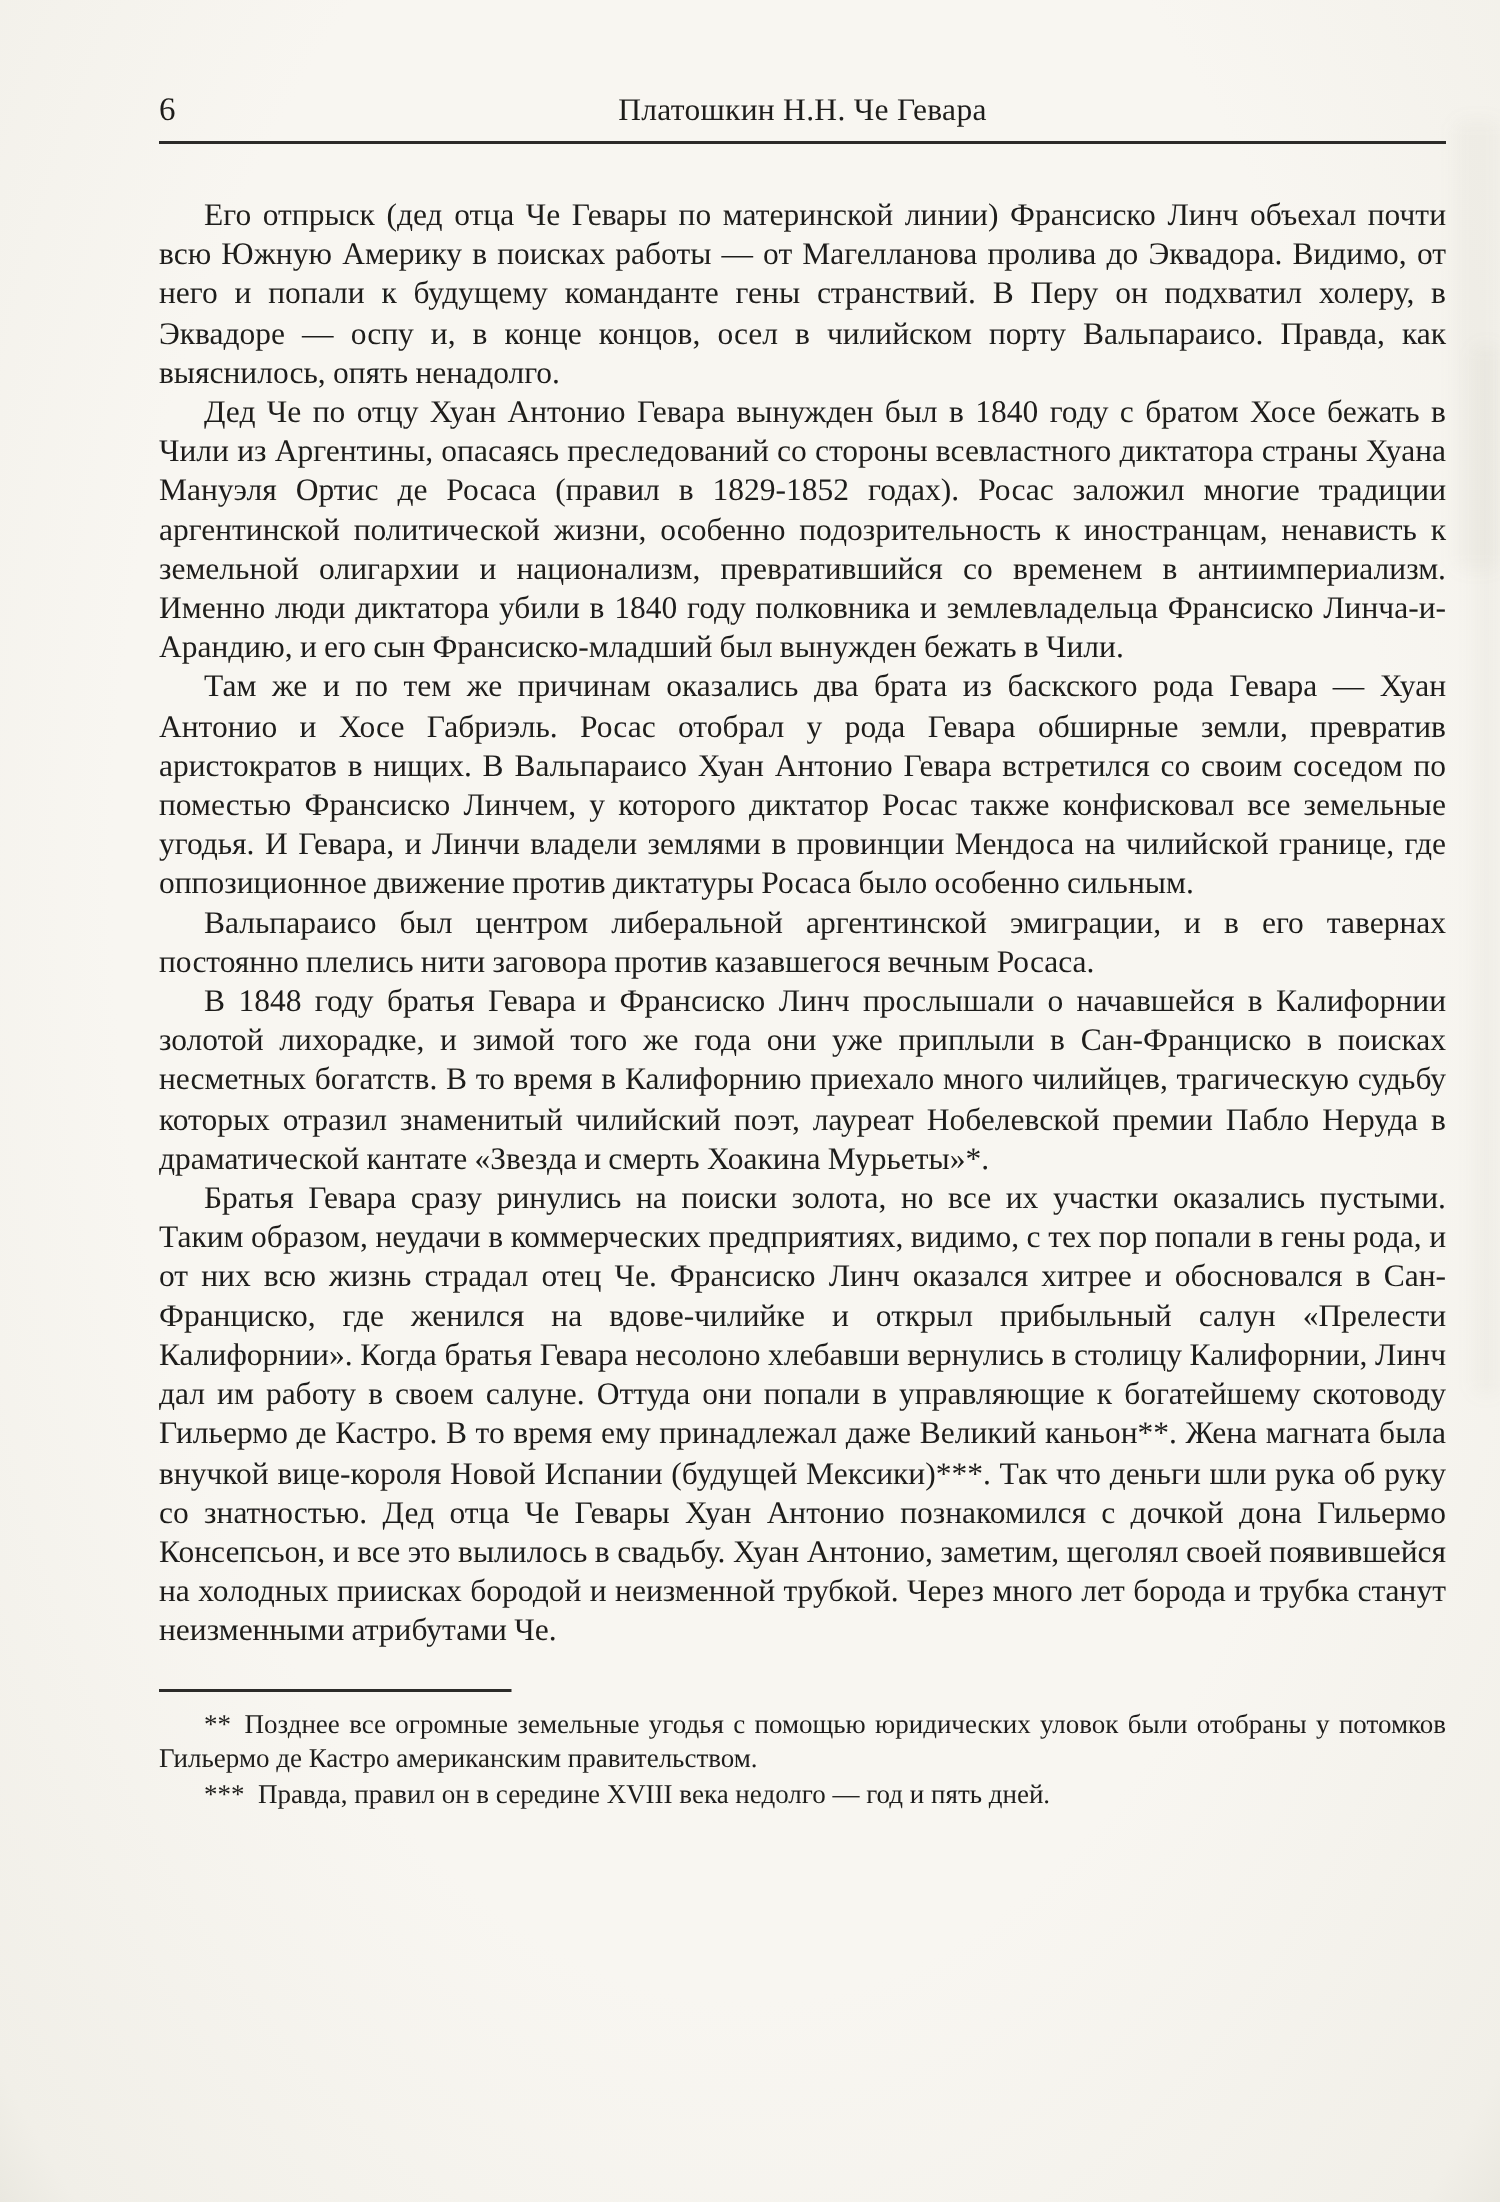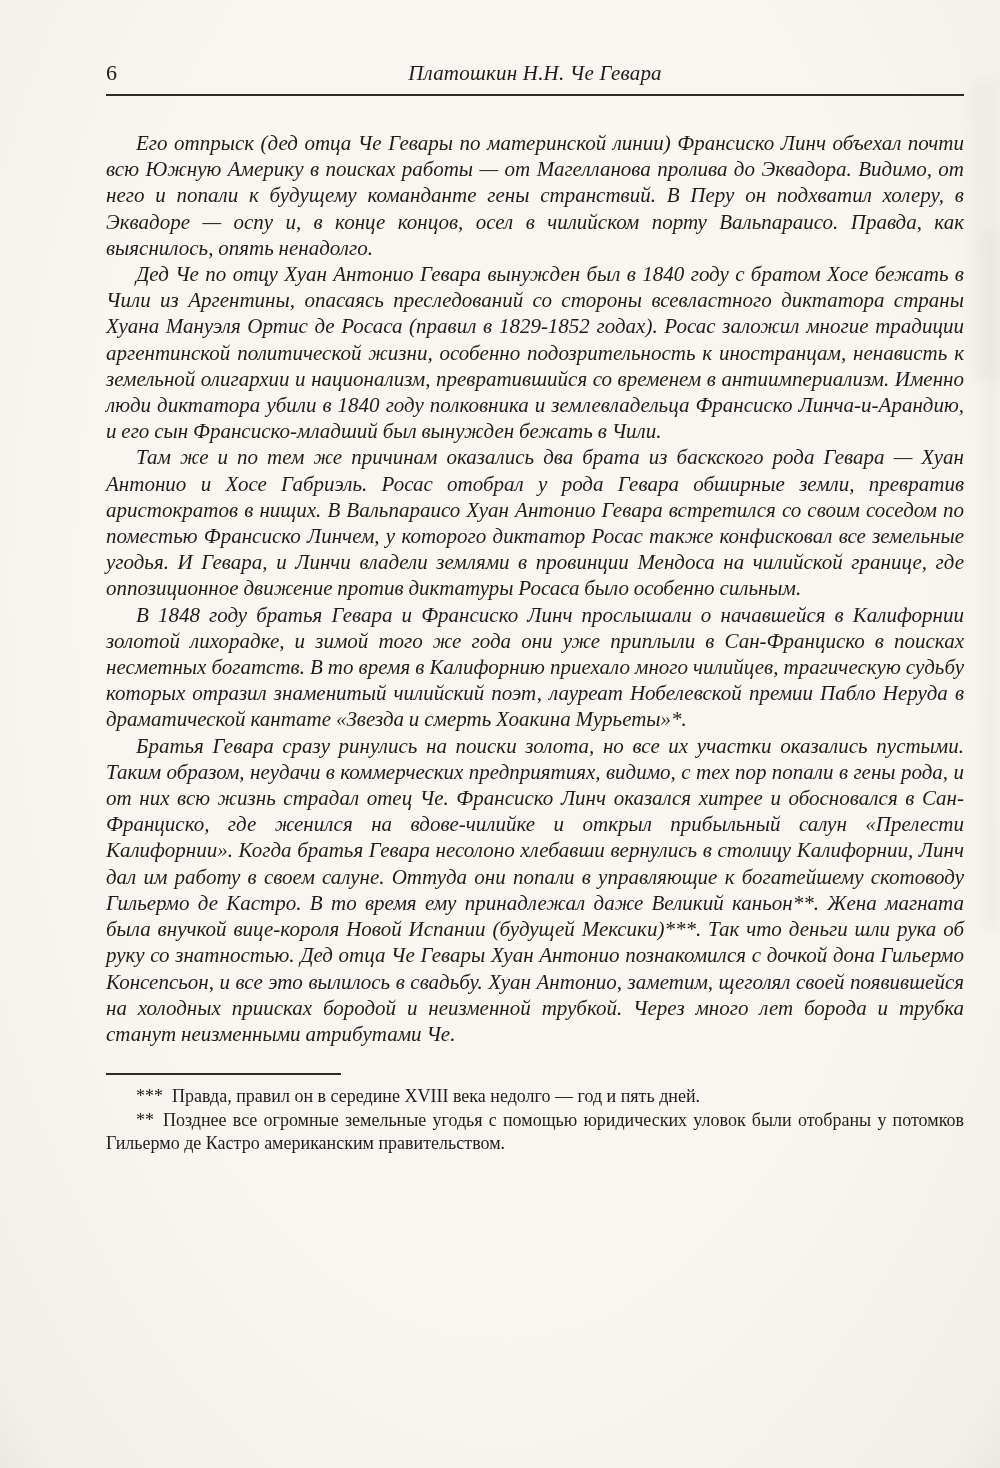"Платошкин Н.Н. Че Гевара" .header-title { font-style: italic -> none }
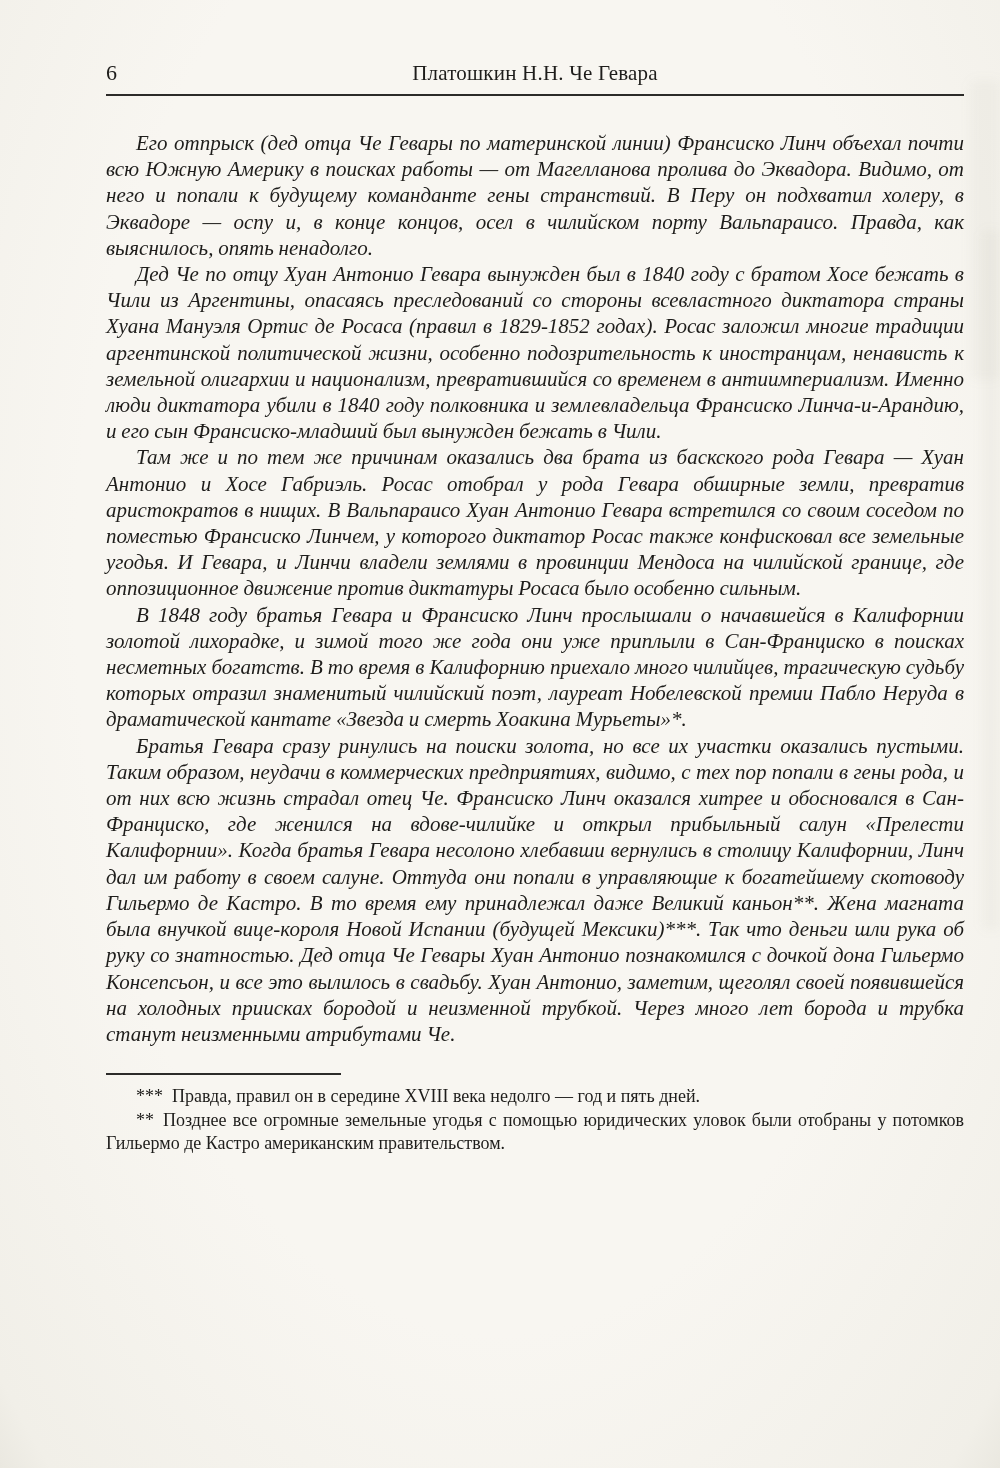"Его отпрыск (дед отца Че" .body-text { font-style: italic -> none }
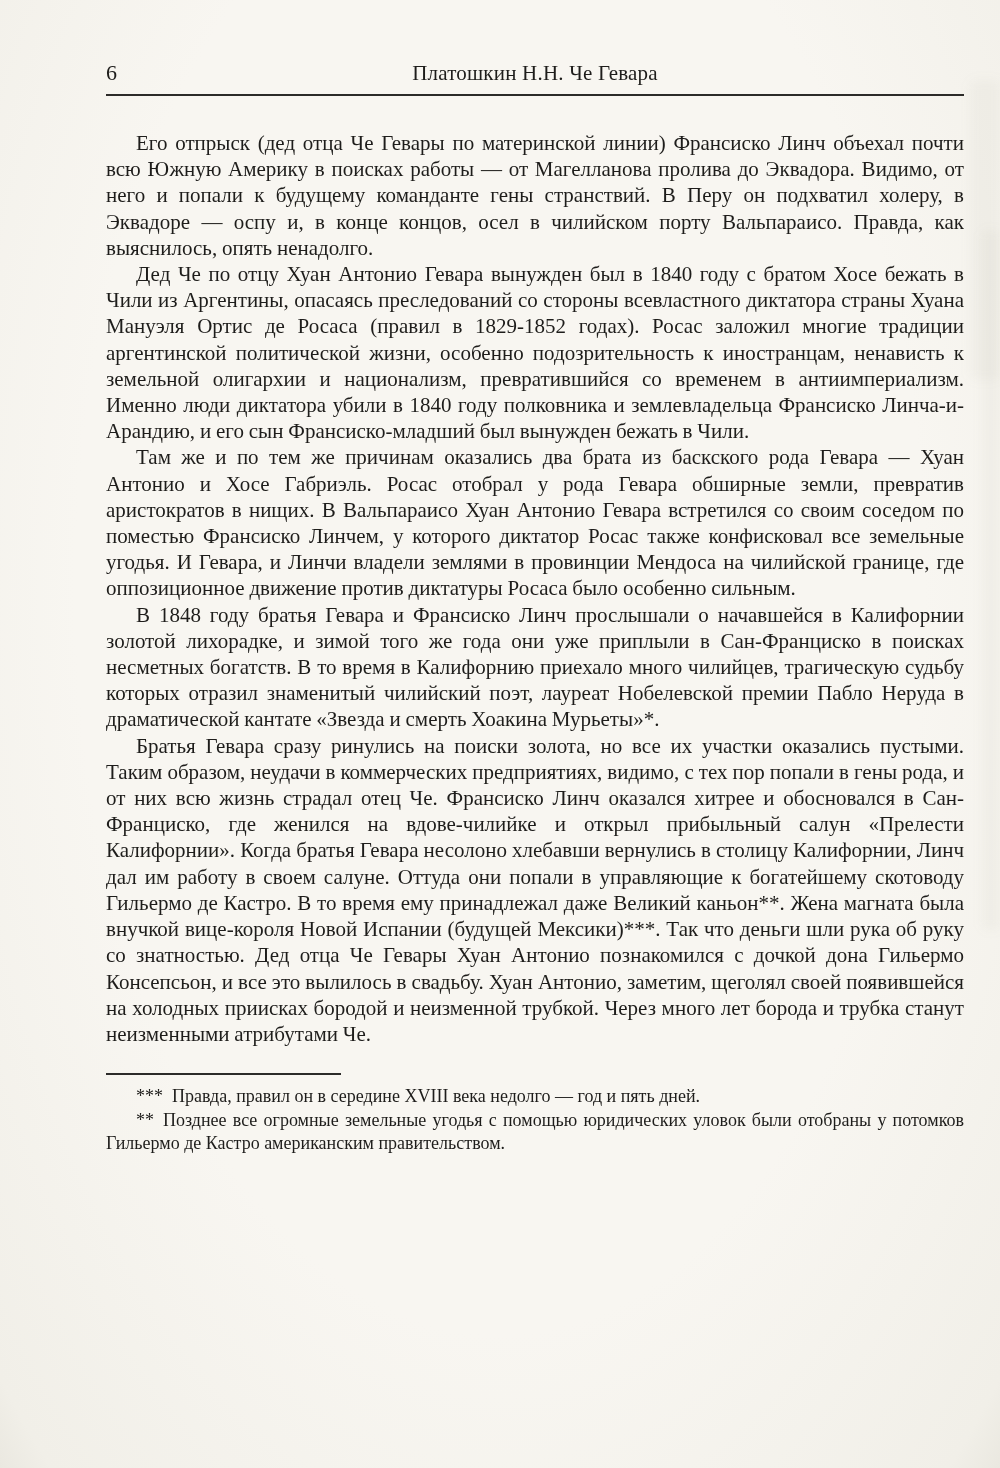"Вальпараисо был центром либеральной" p { html: none -> <p>Вальпараисо был центром либеральной аргентинской эмиграции, и в его тавернах постоянно плелись нити заговора против казавшегося вечным Росаса.</p> }
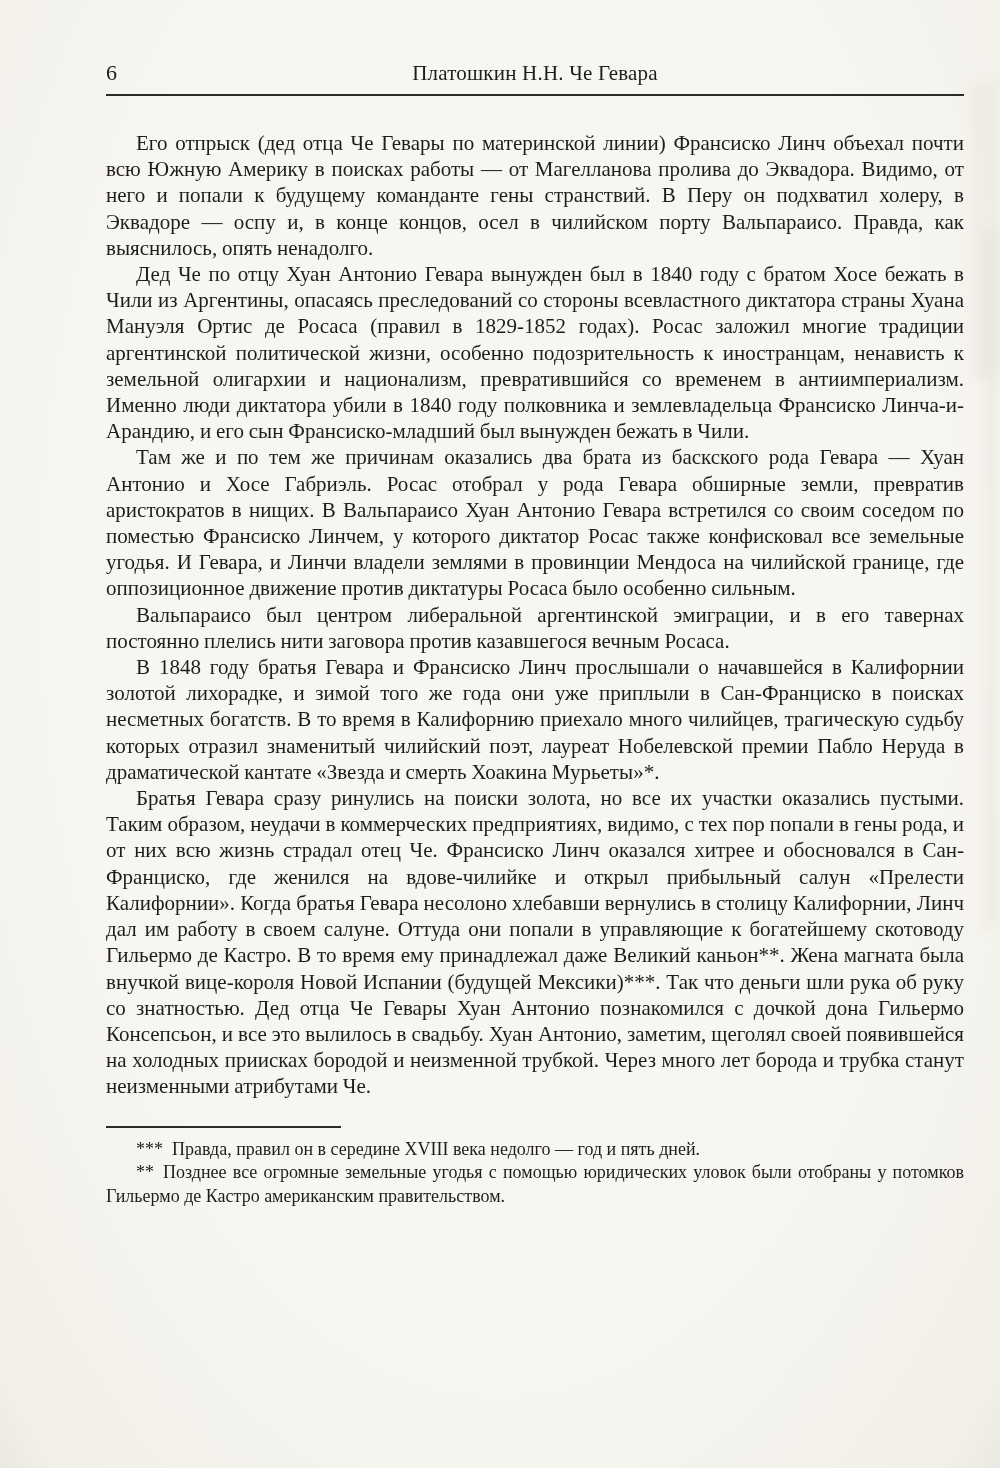"*** Правда, правил он в" p.footnote { order: before "** Позднее все огромные земельные" -> after "** Позднее все огромные земельные" }
